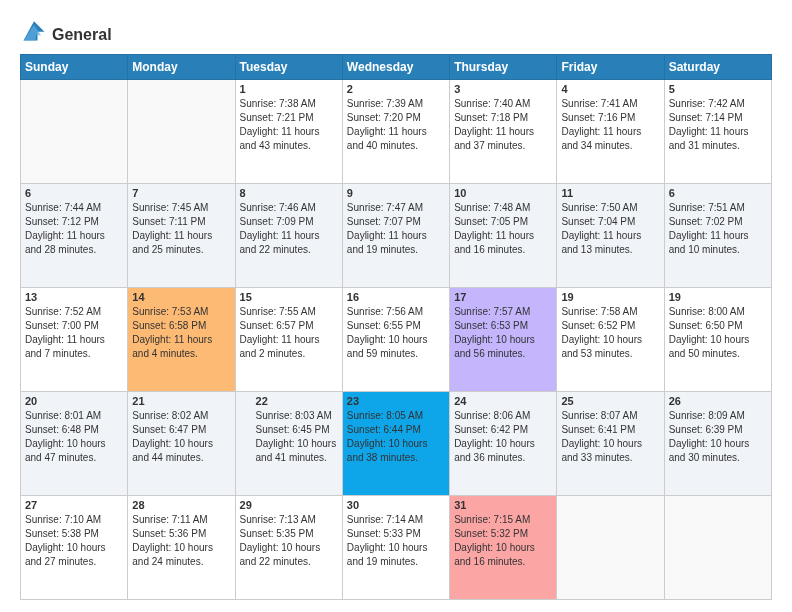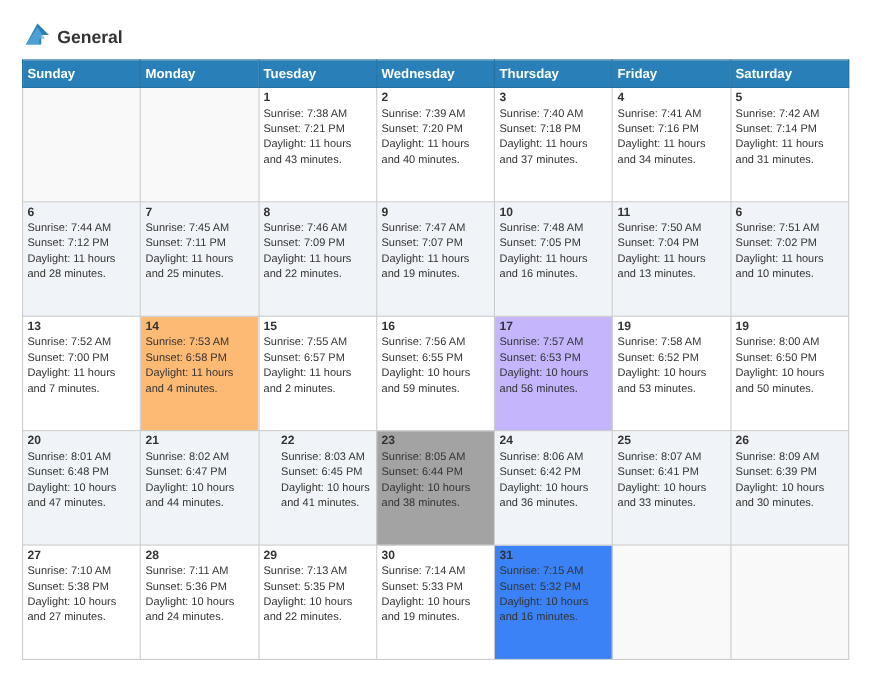"23" td { background: #a3a3a3 -> #0ea5e9 }
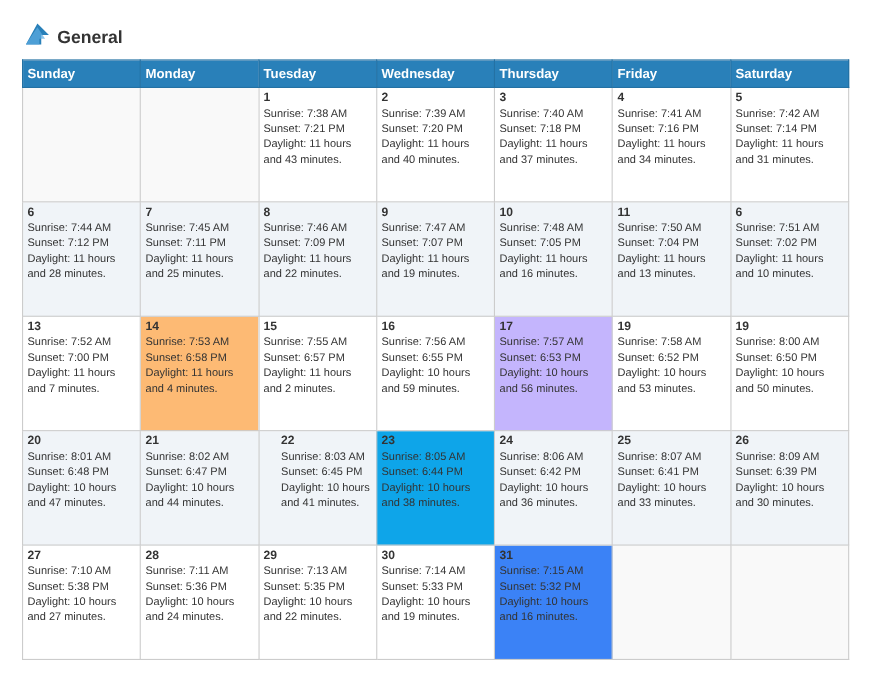"31" td { background: #3b82f6 -> #fca5a5 }
